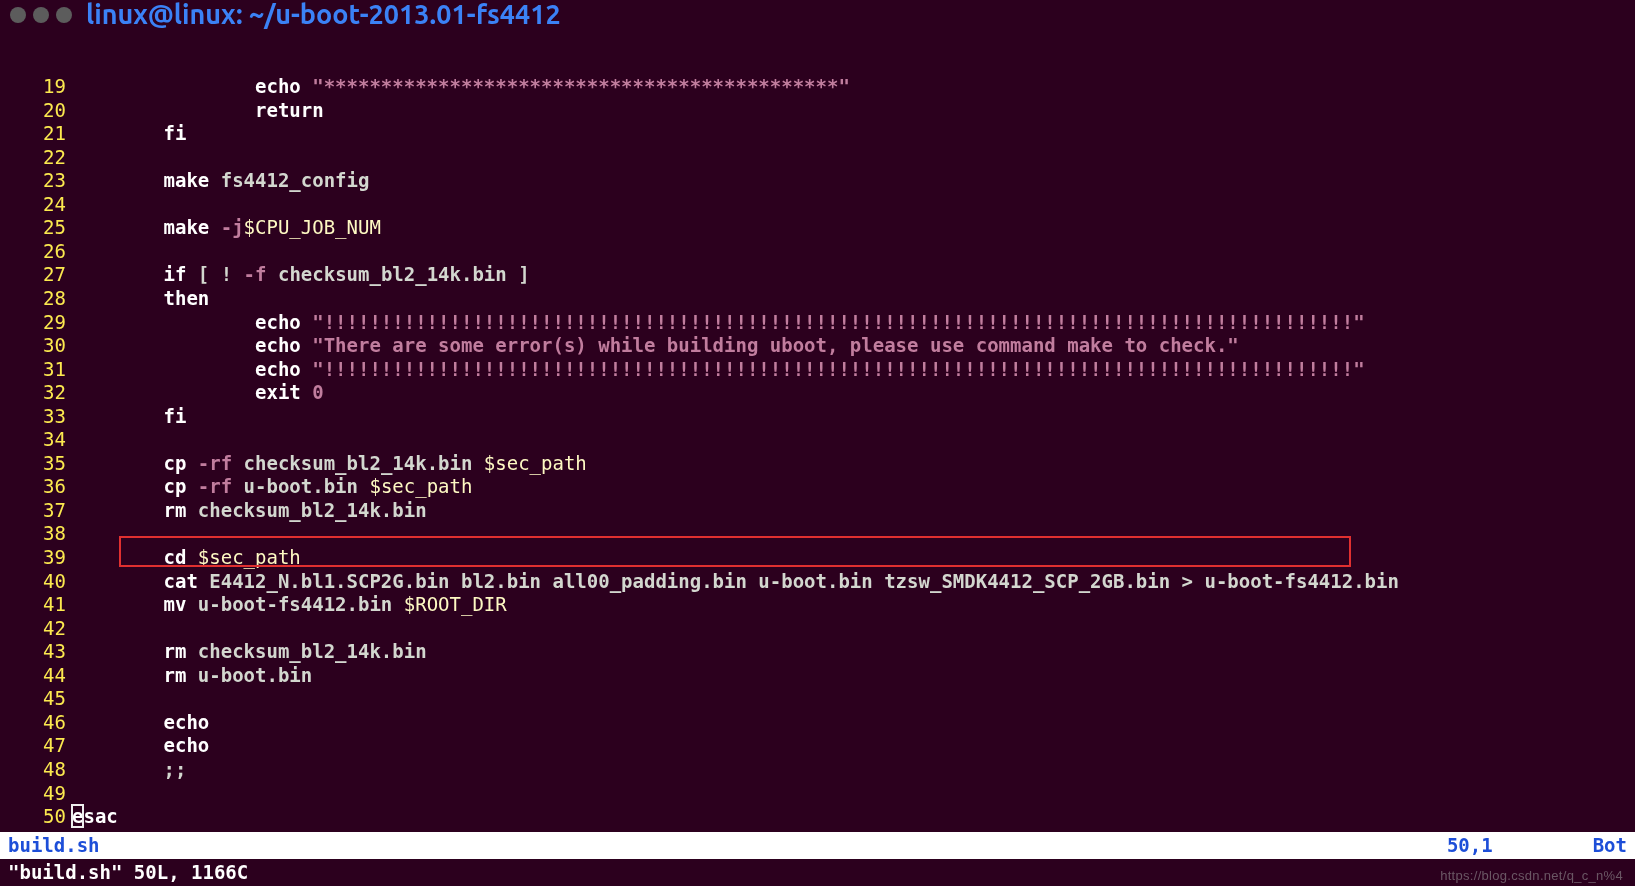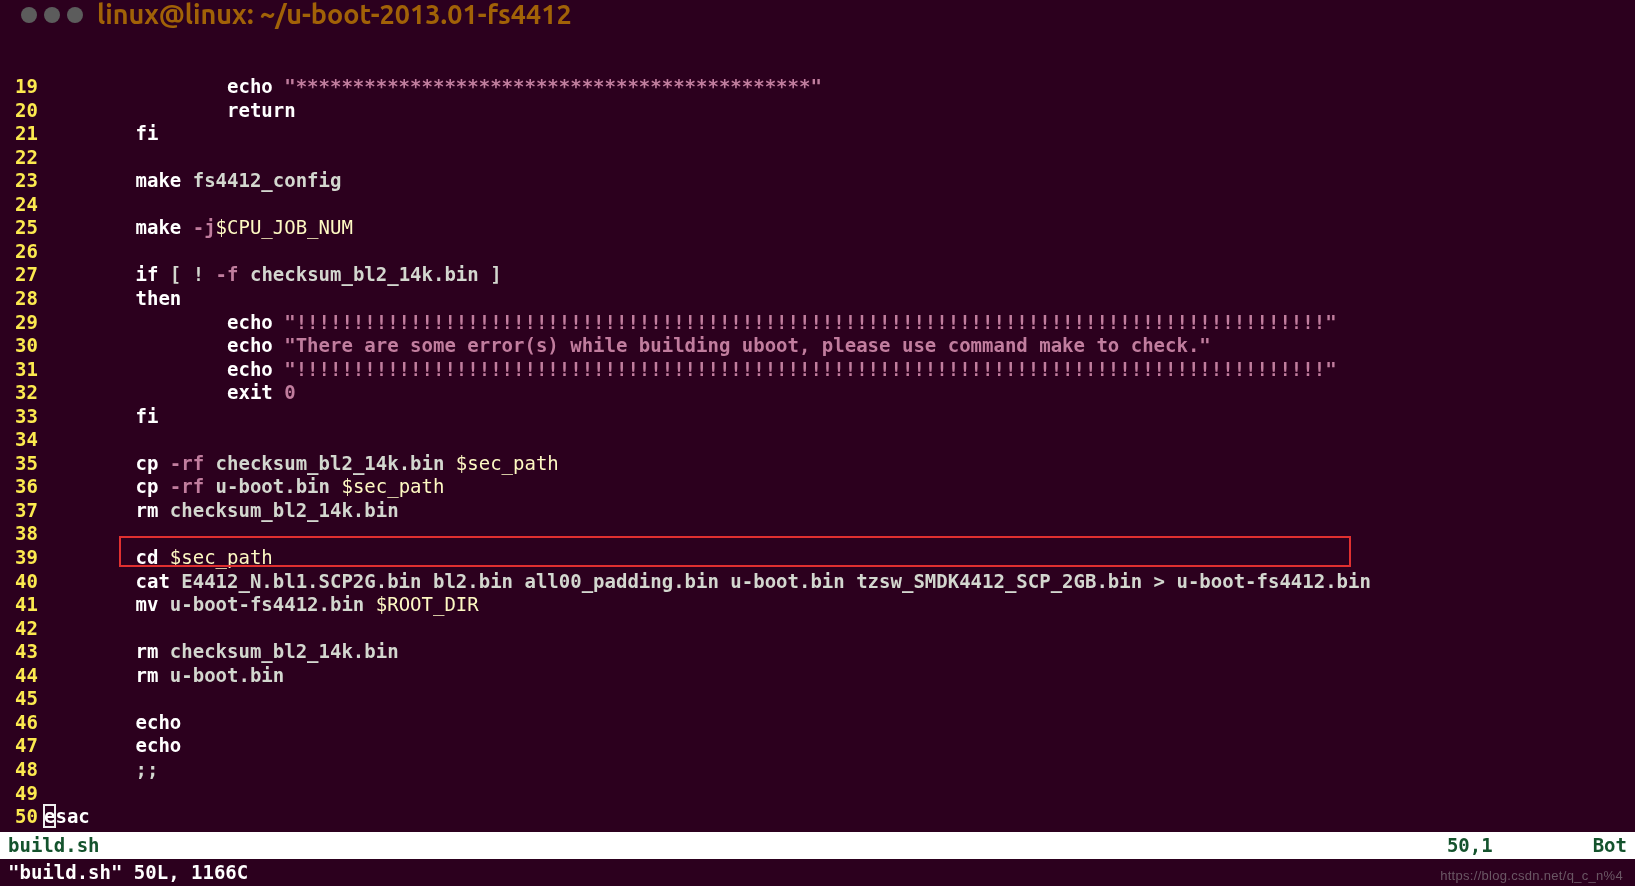"linux@linux: ~/u-boot-2013.01-fs4412" .titlebar { color: #a16207 -> #3b82f6; padding-left: 21px -> 10px }
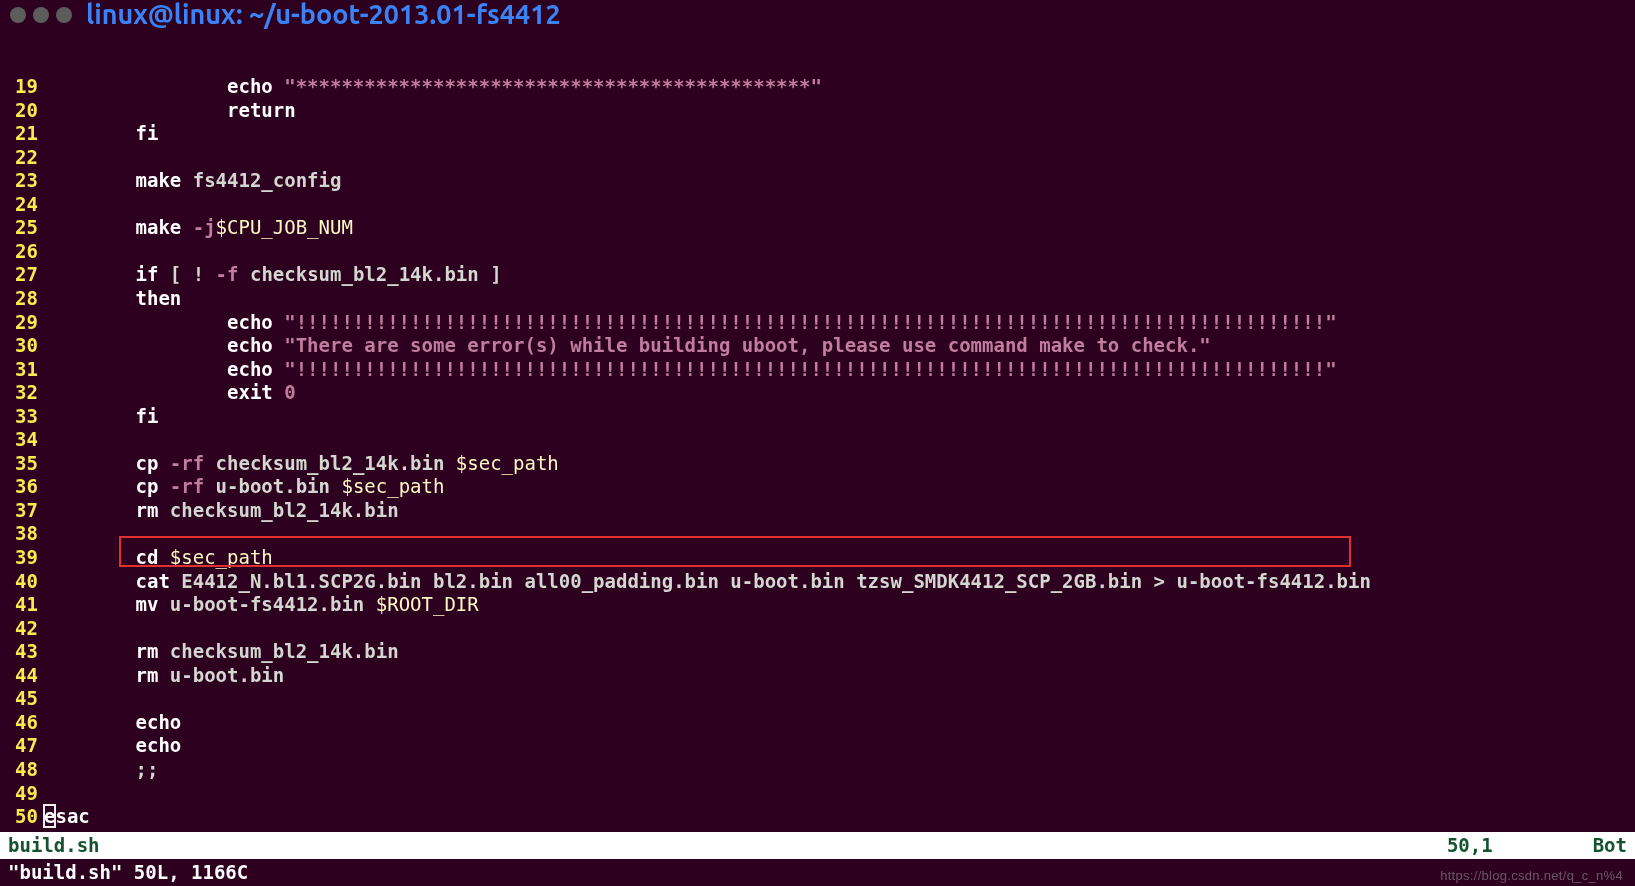"19" .gutter { font-weight: bold -> normal; margin-left: none -> 28px }
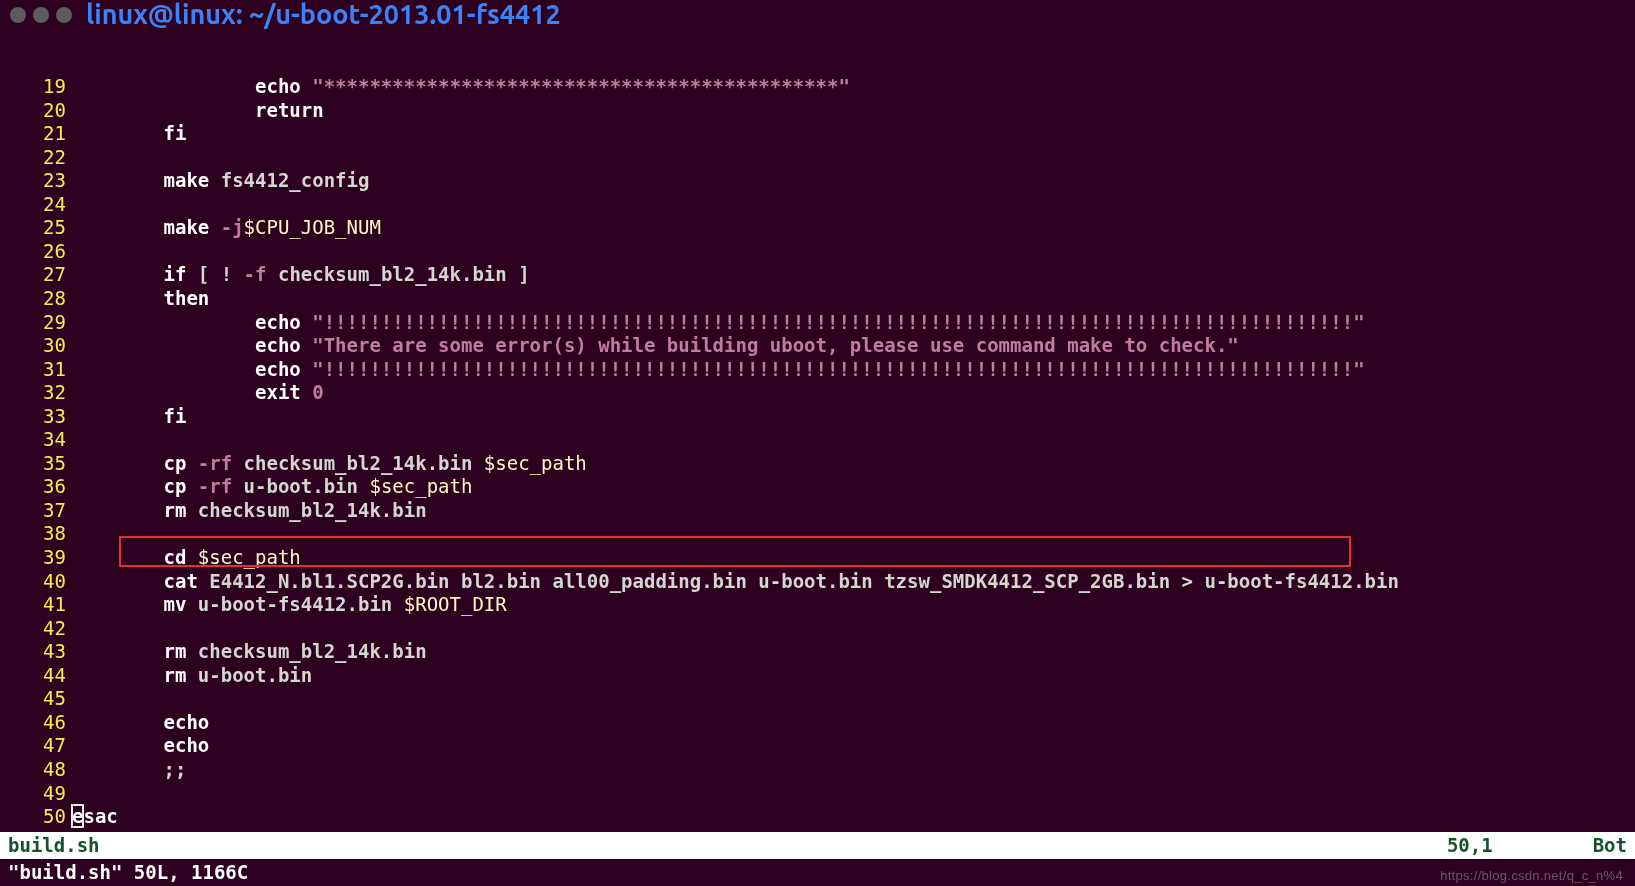"build.sh" .statusbar { color: #14532d -> #1d4ed8 }
